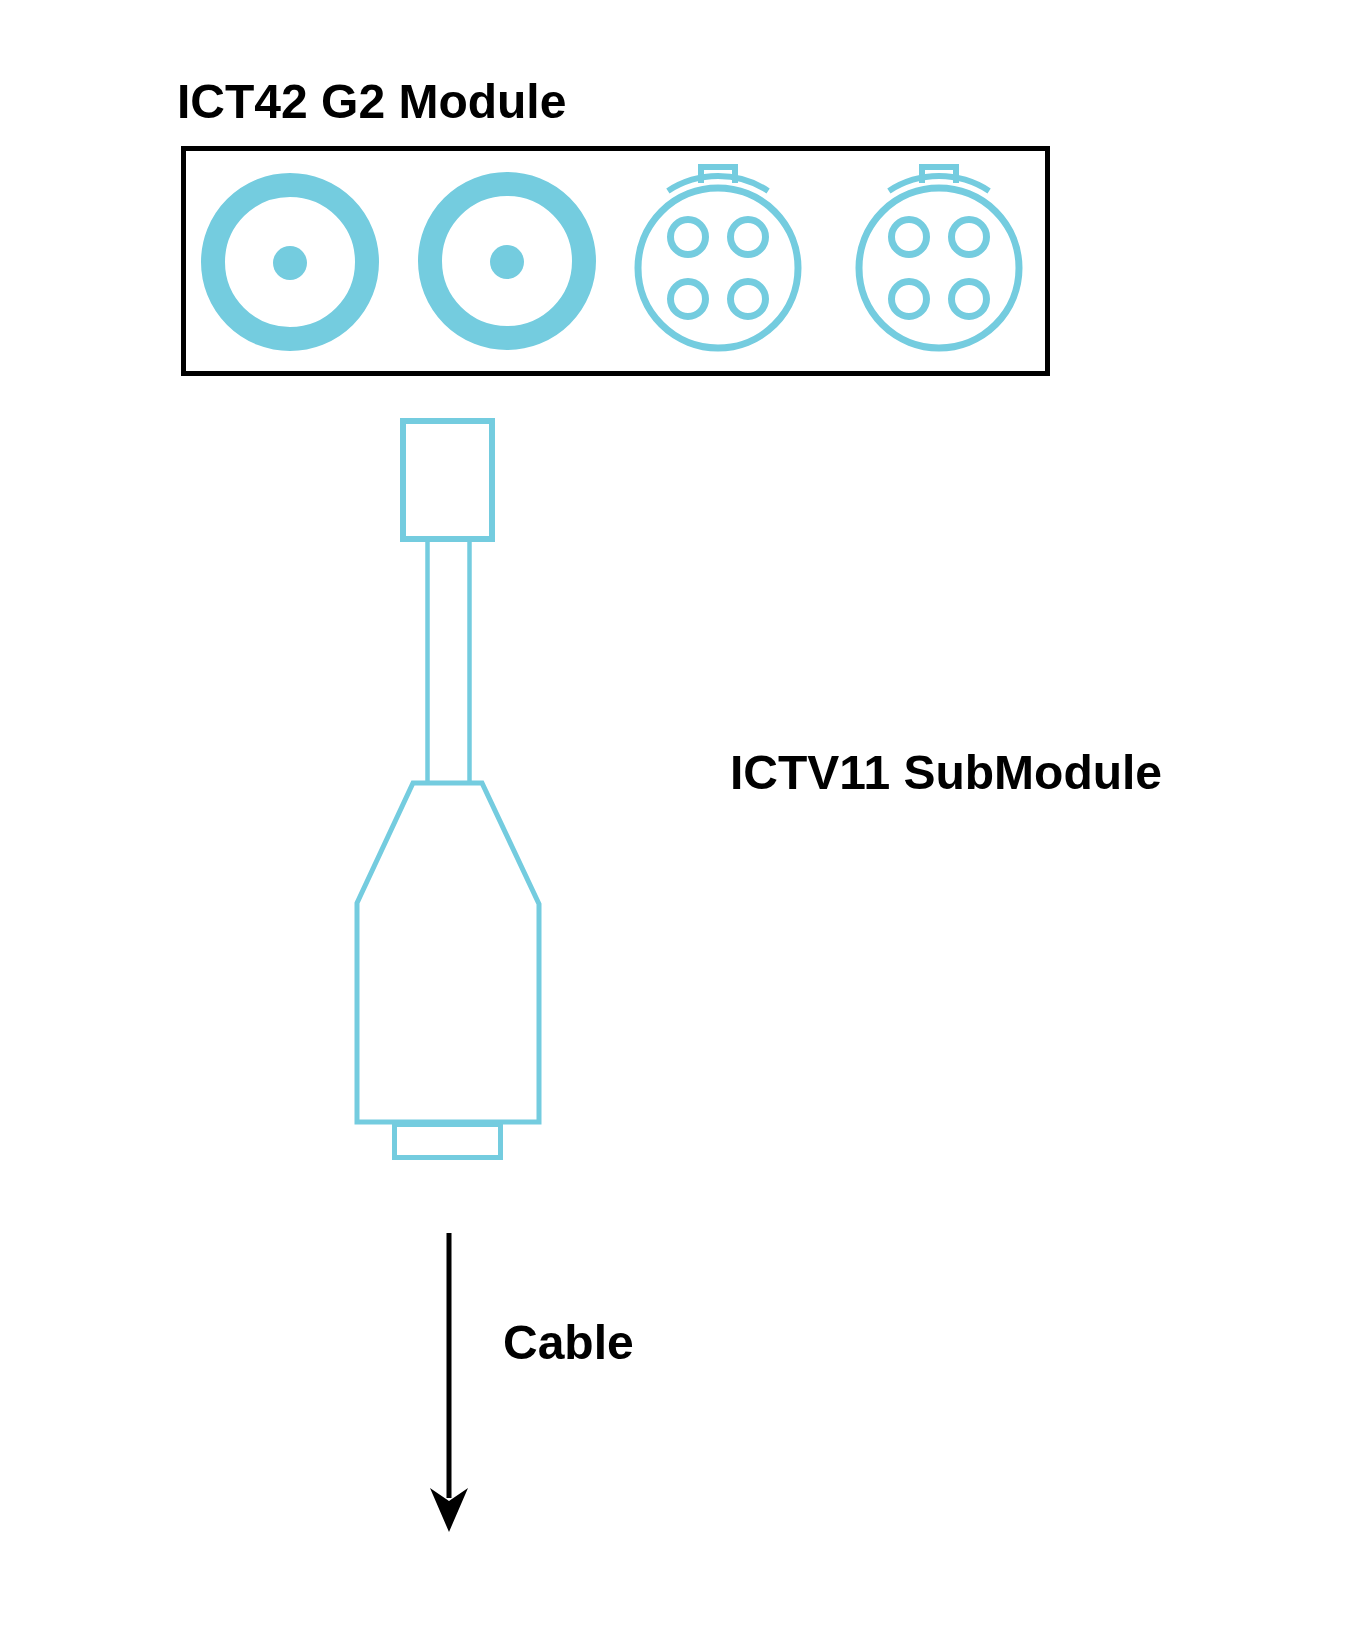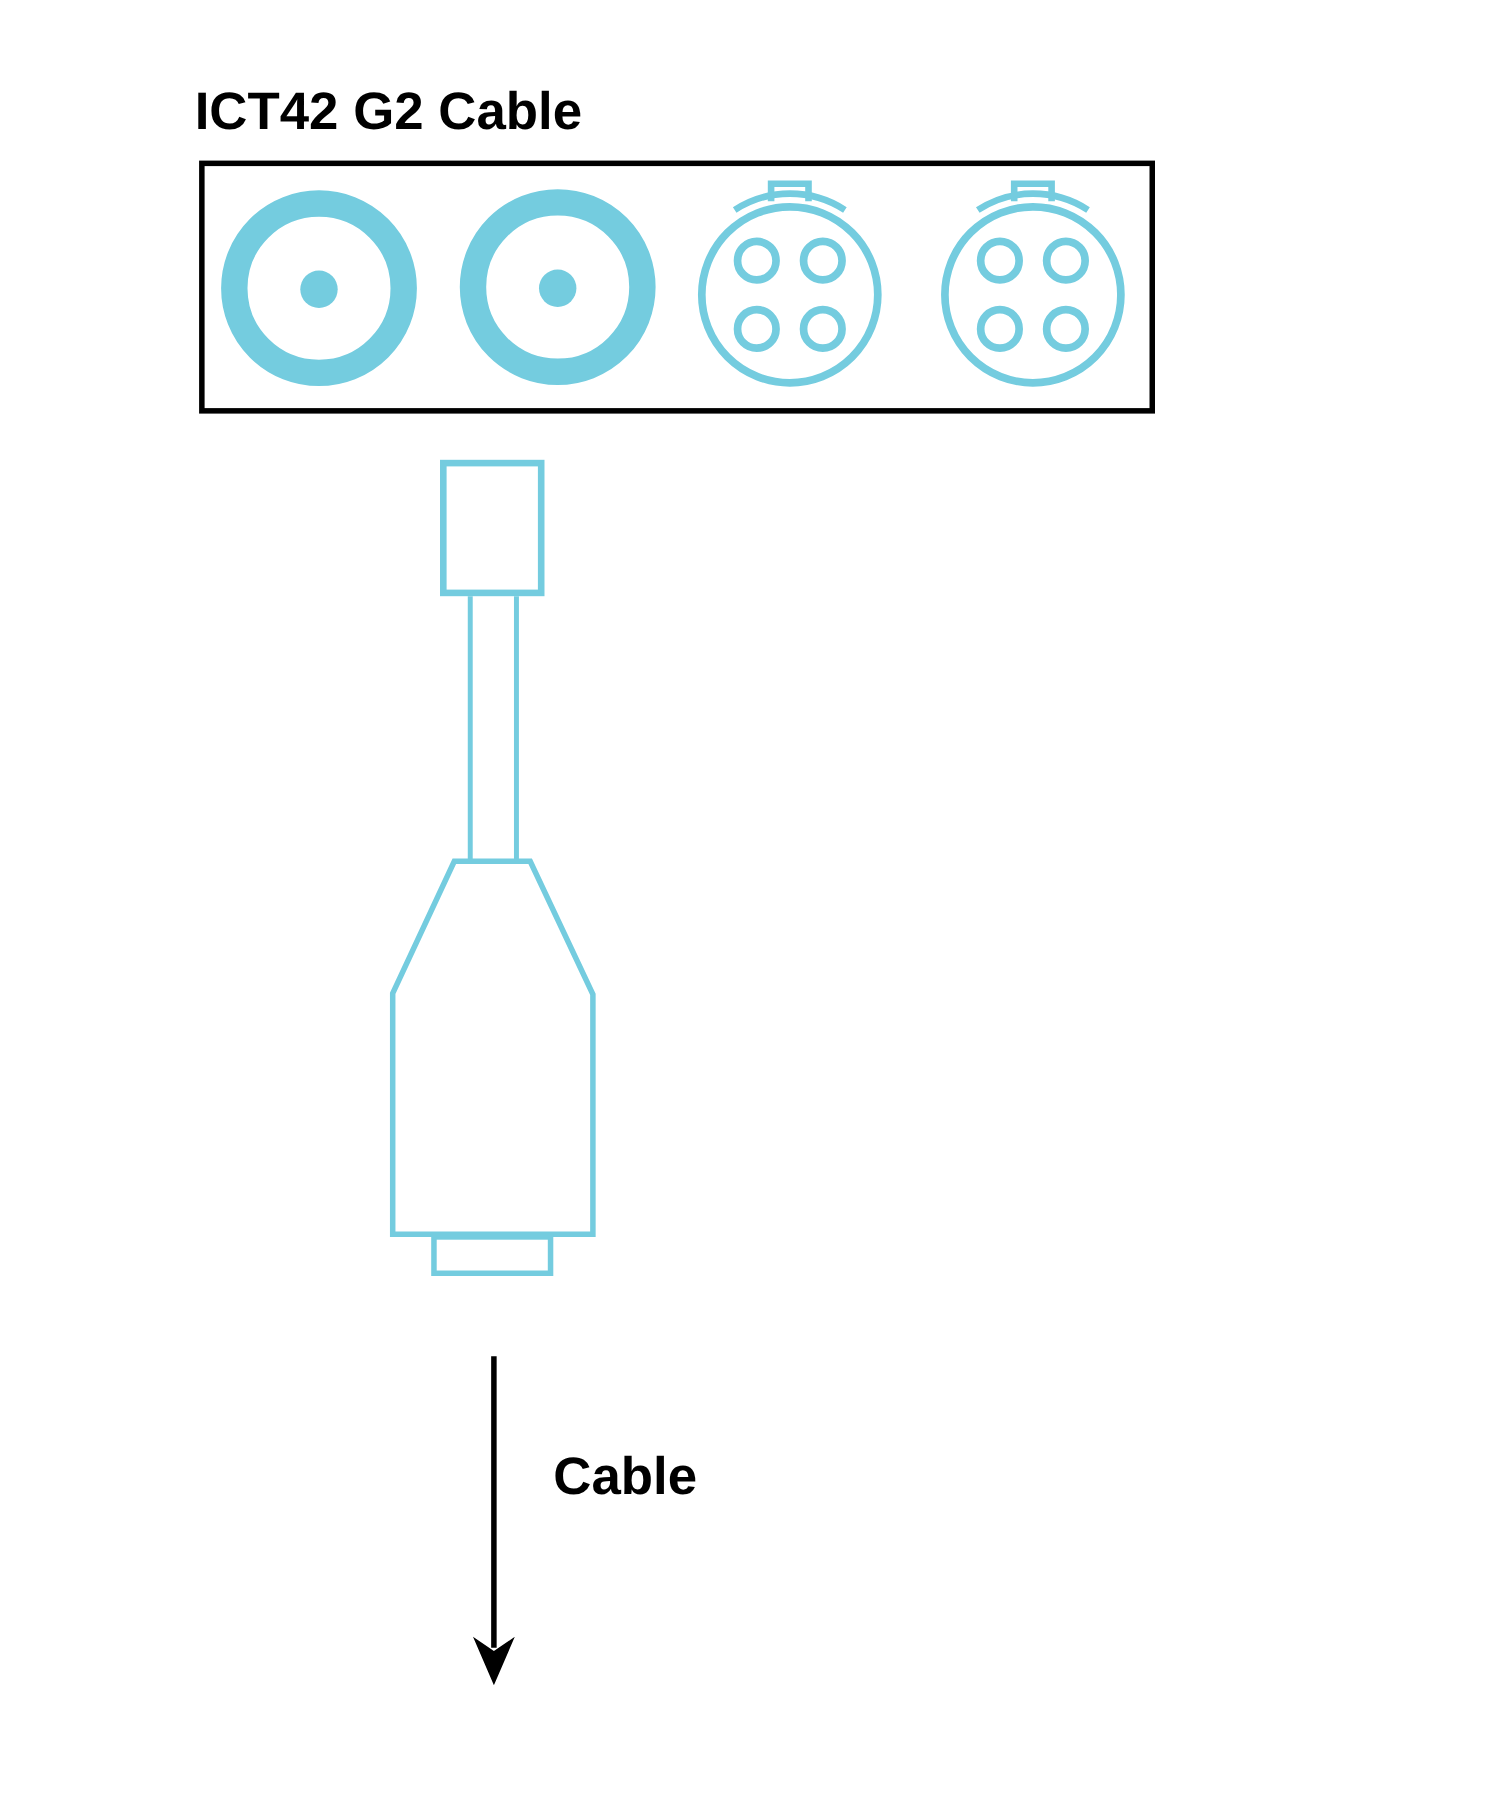"ICT42 G2 Cable" div.diagram-label { text: Cable -> Module }
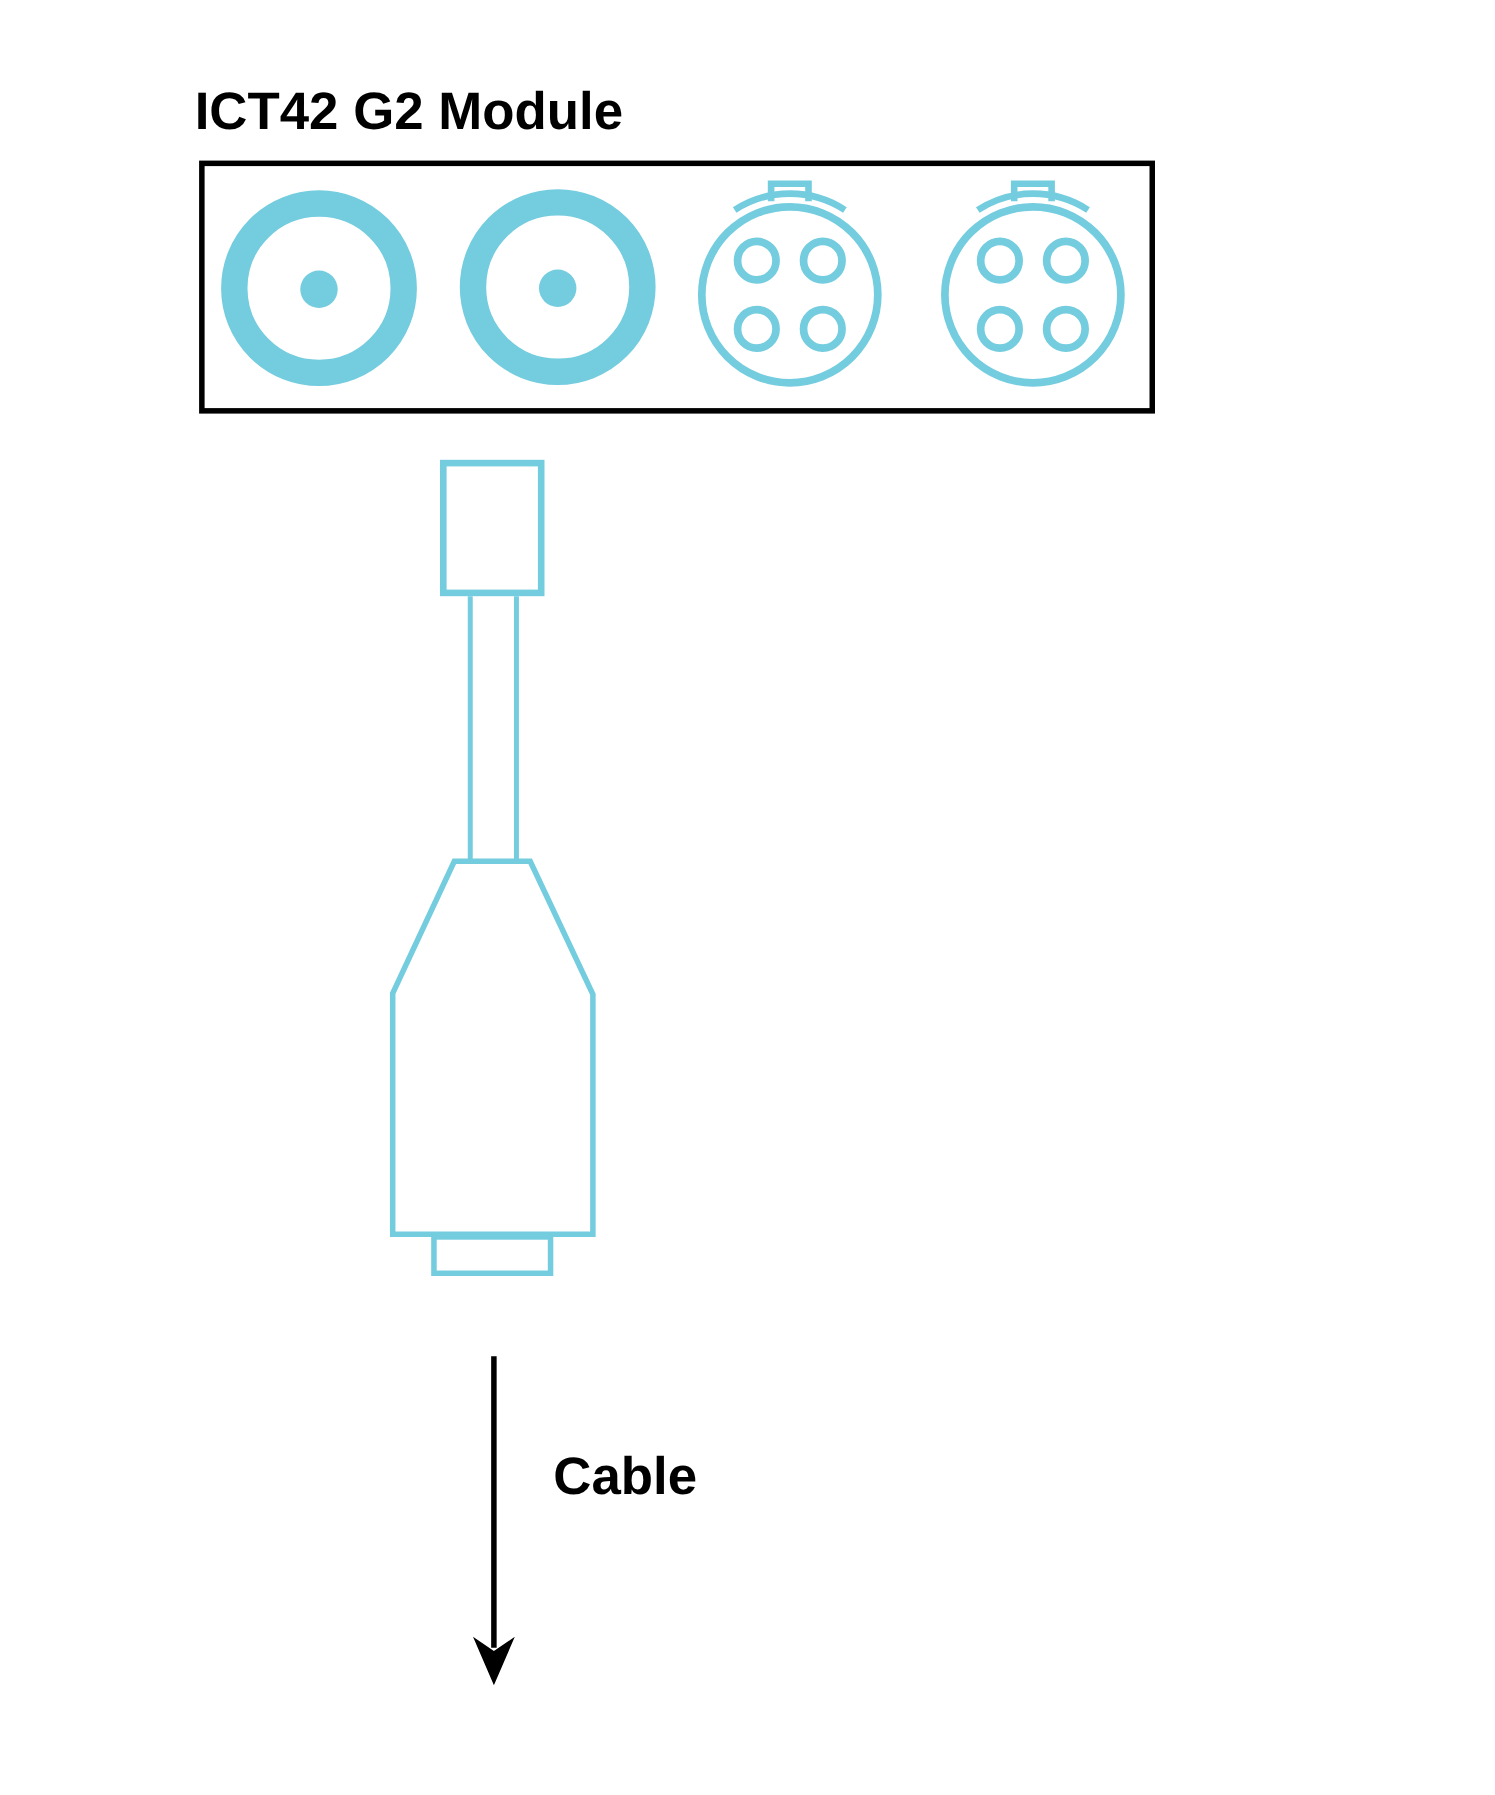"ICTV11 SubModule" div.diagram-label { html: none -> <div>ICTV11 SubModule</div> }
